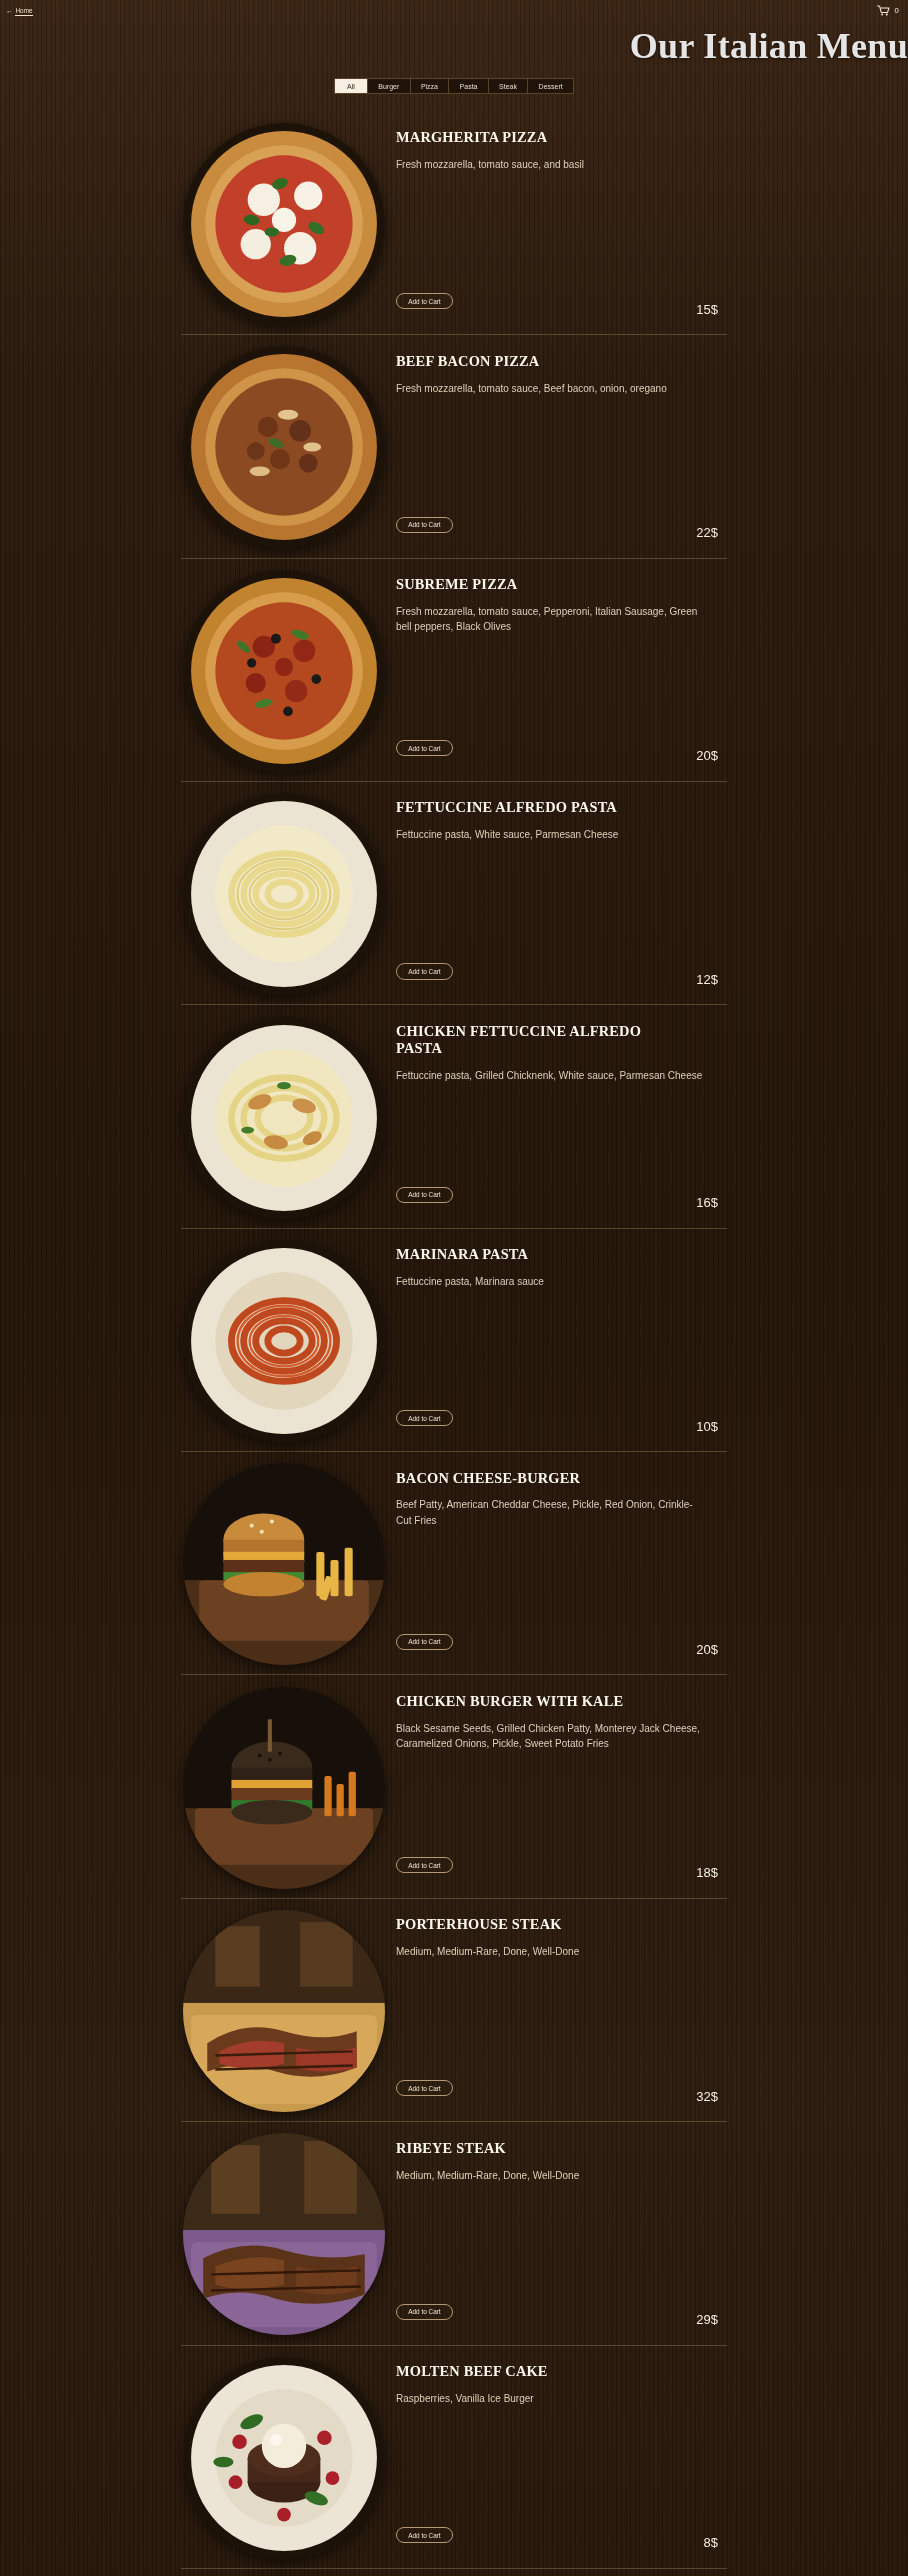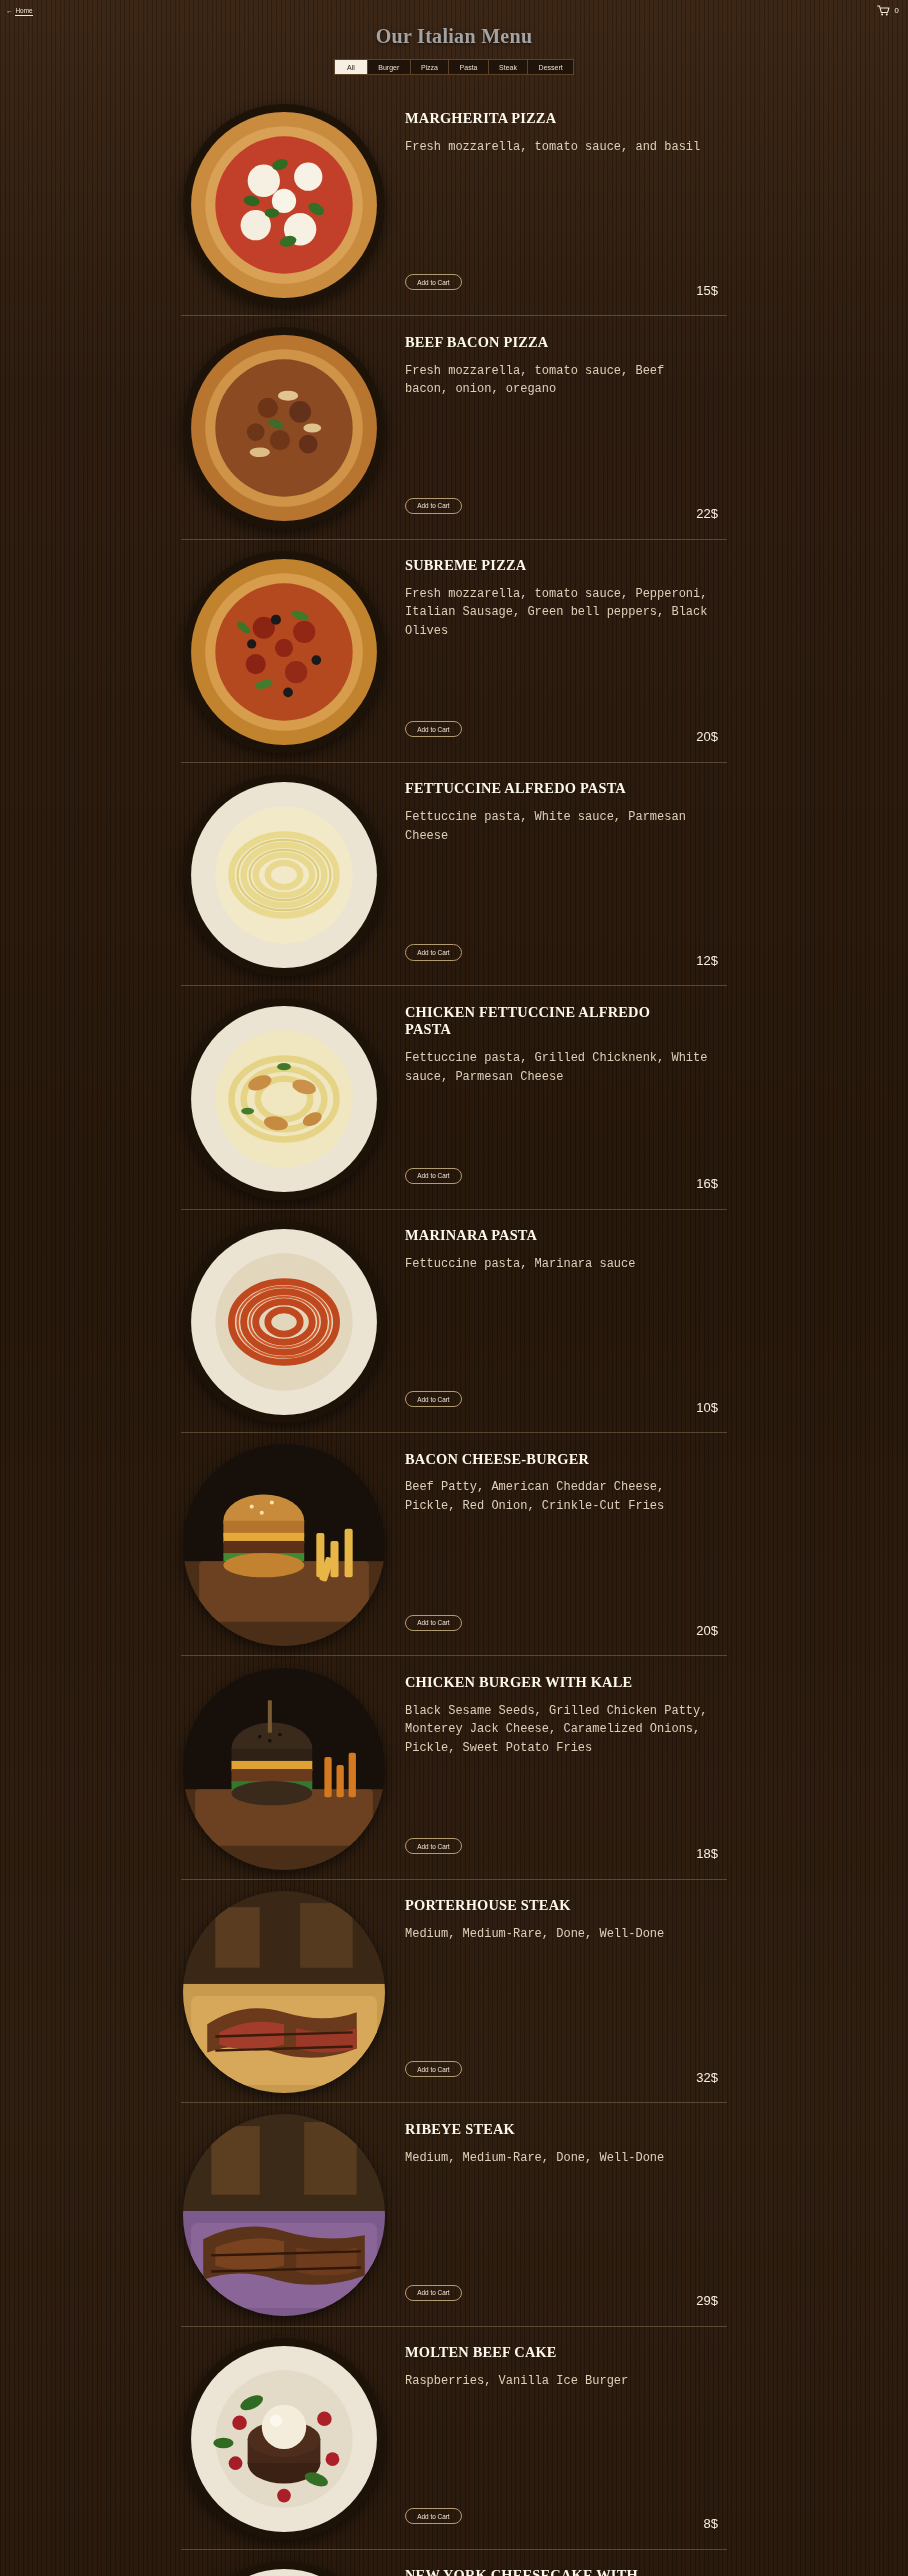"Our Italian Menu" .page-title { color: #a3a3a3 -> #e5e5e5; font-size: 20px -> 36px; text-align: center -> right }
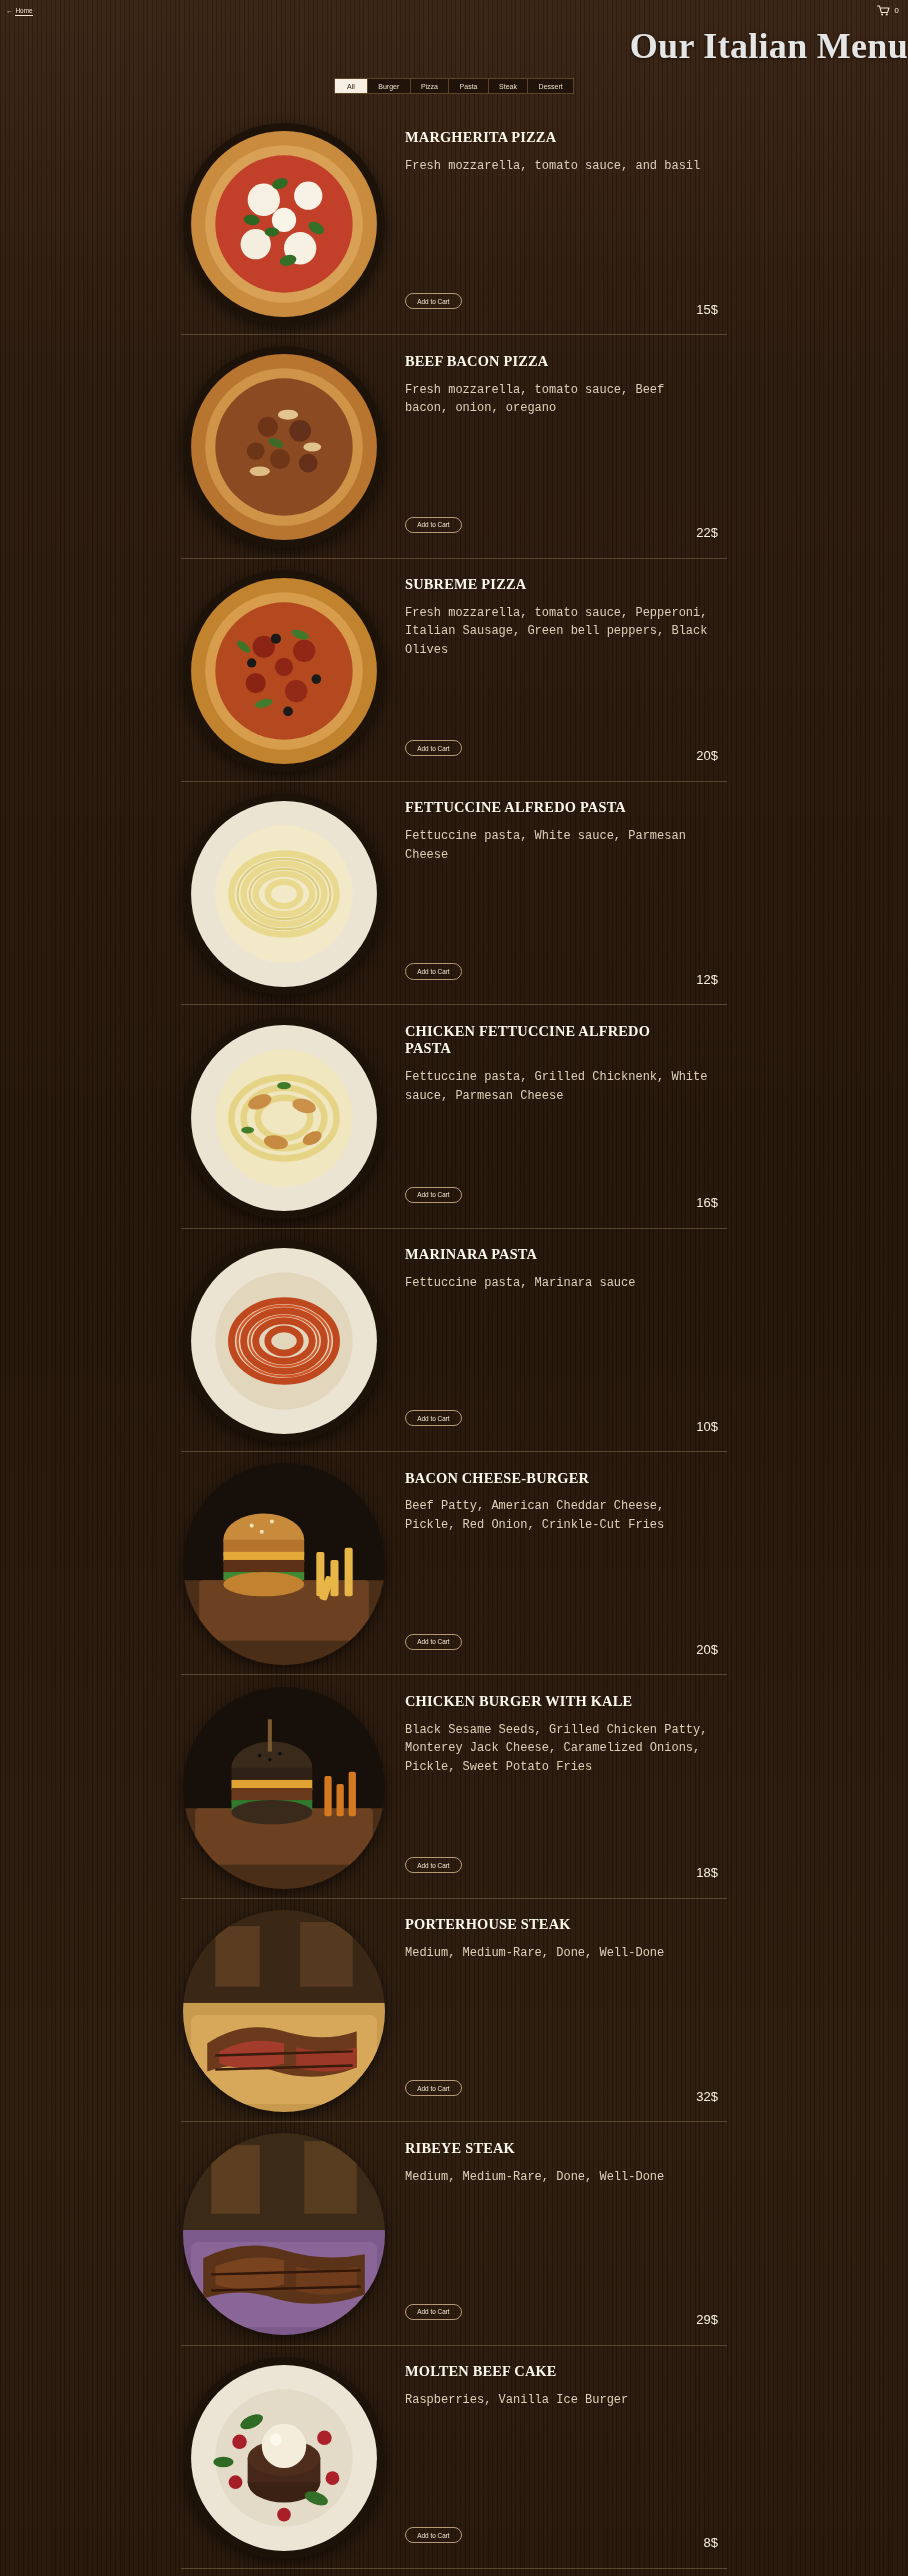"MARGHERITA PIZZA" .menu-item { gap: 18px -> 9px }
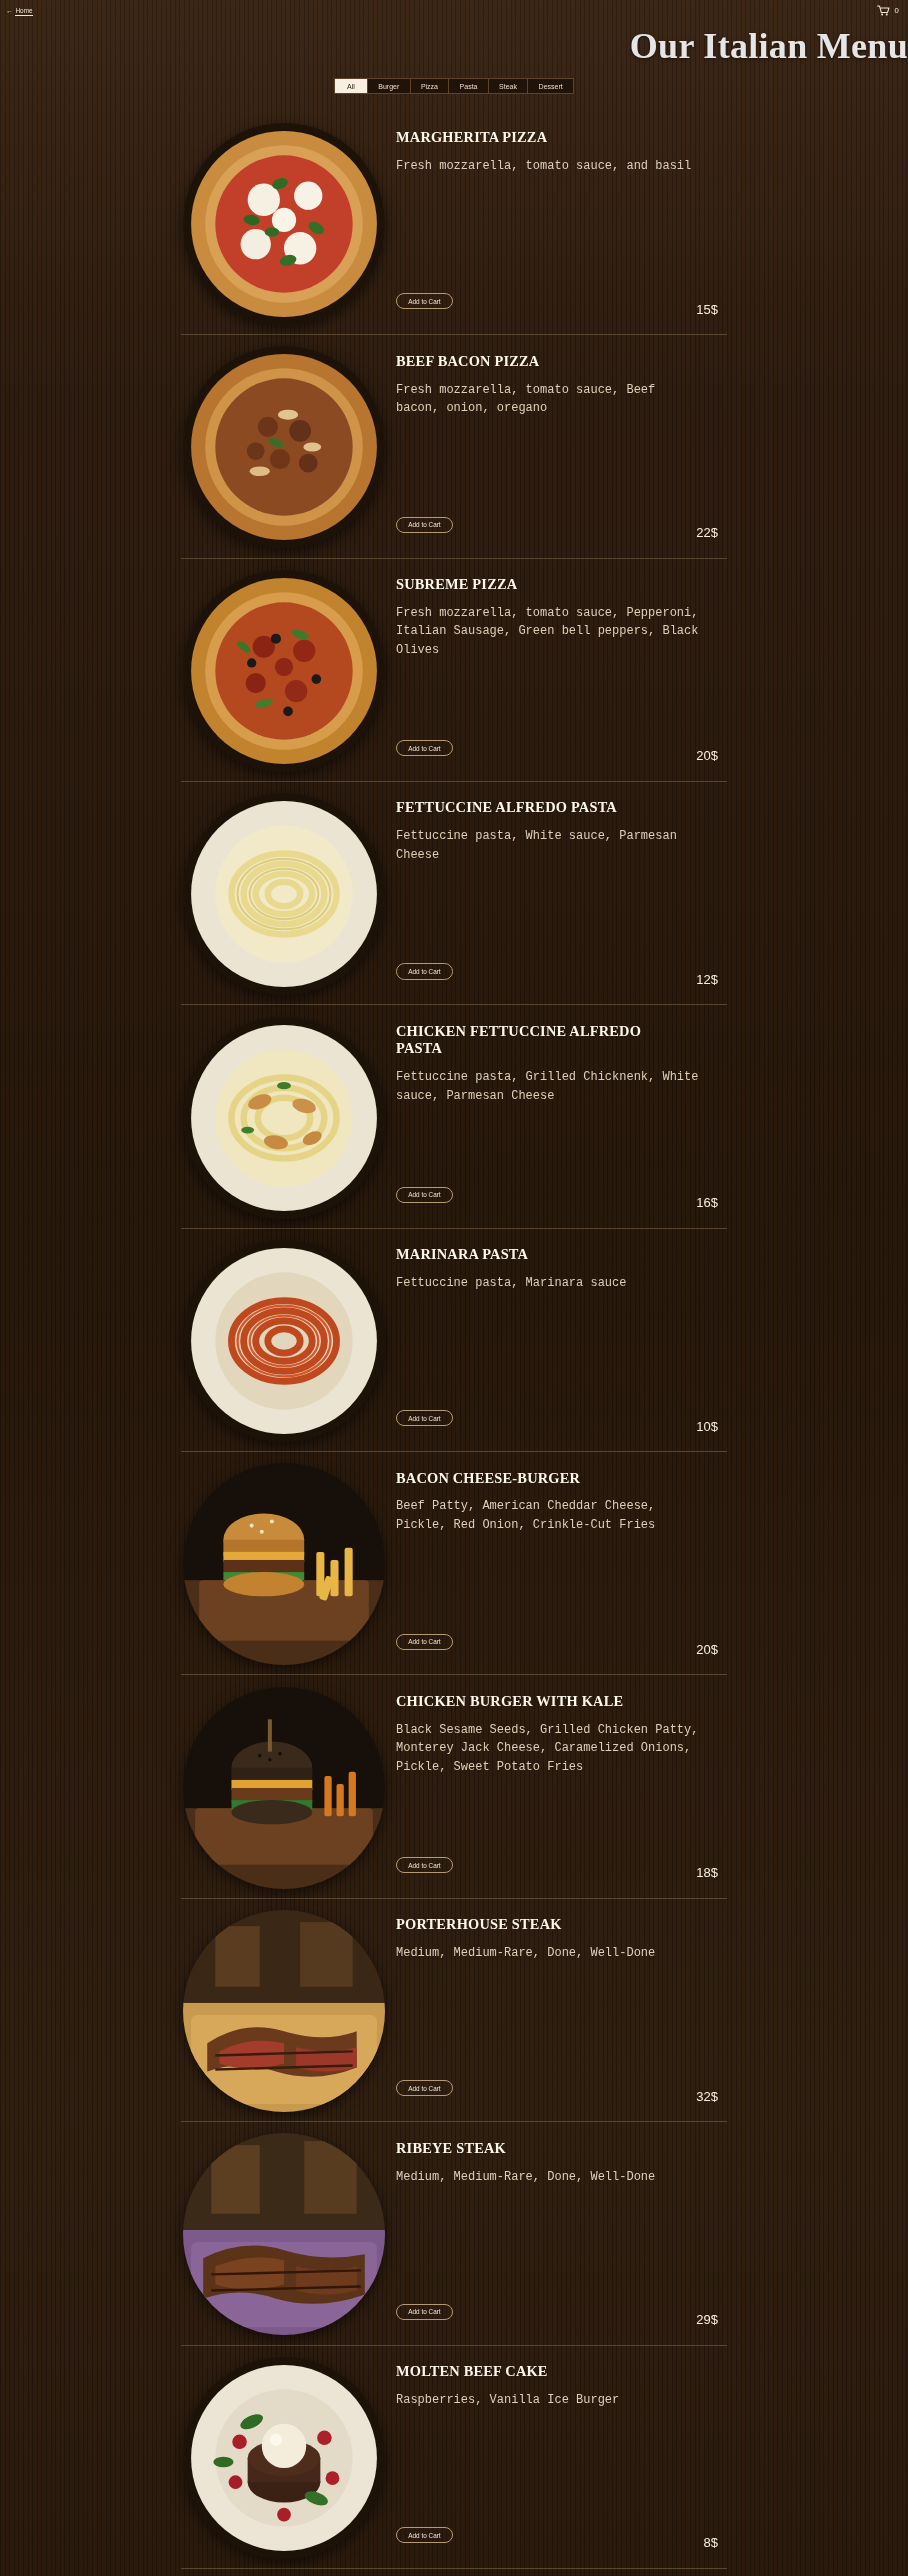"Fresh mozzarella, tomato sauce, and" .item-desc { font-family: Liberation Mono, monospace -> none; font-size: 12px -> 10px }
